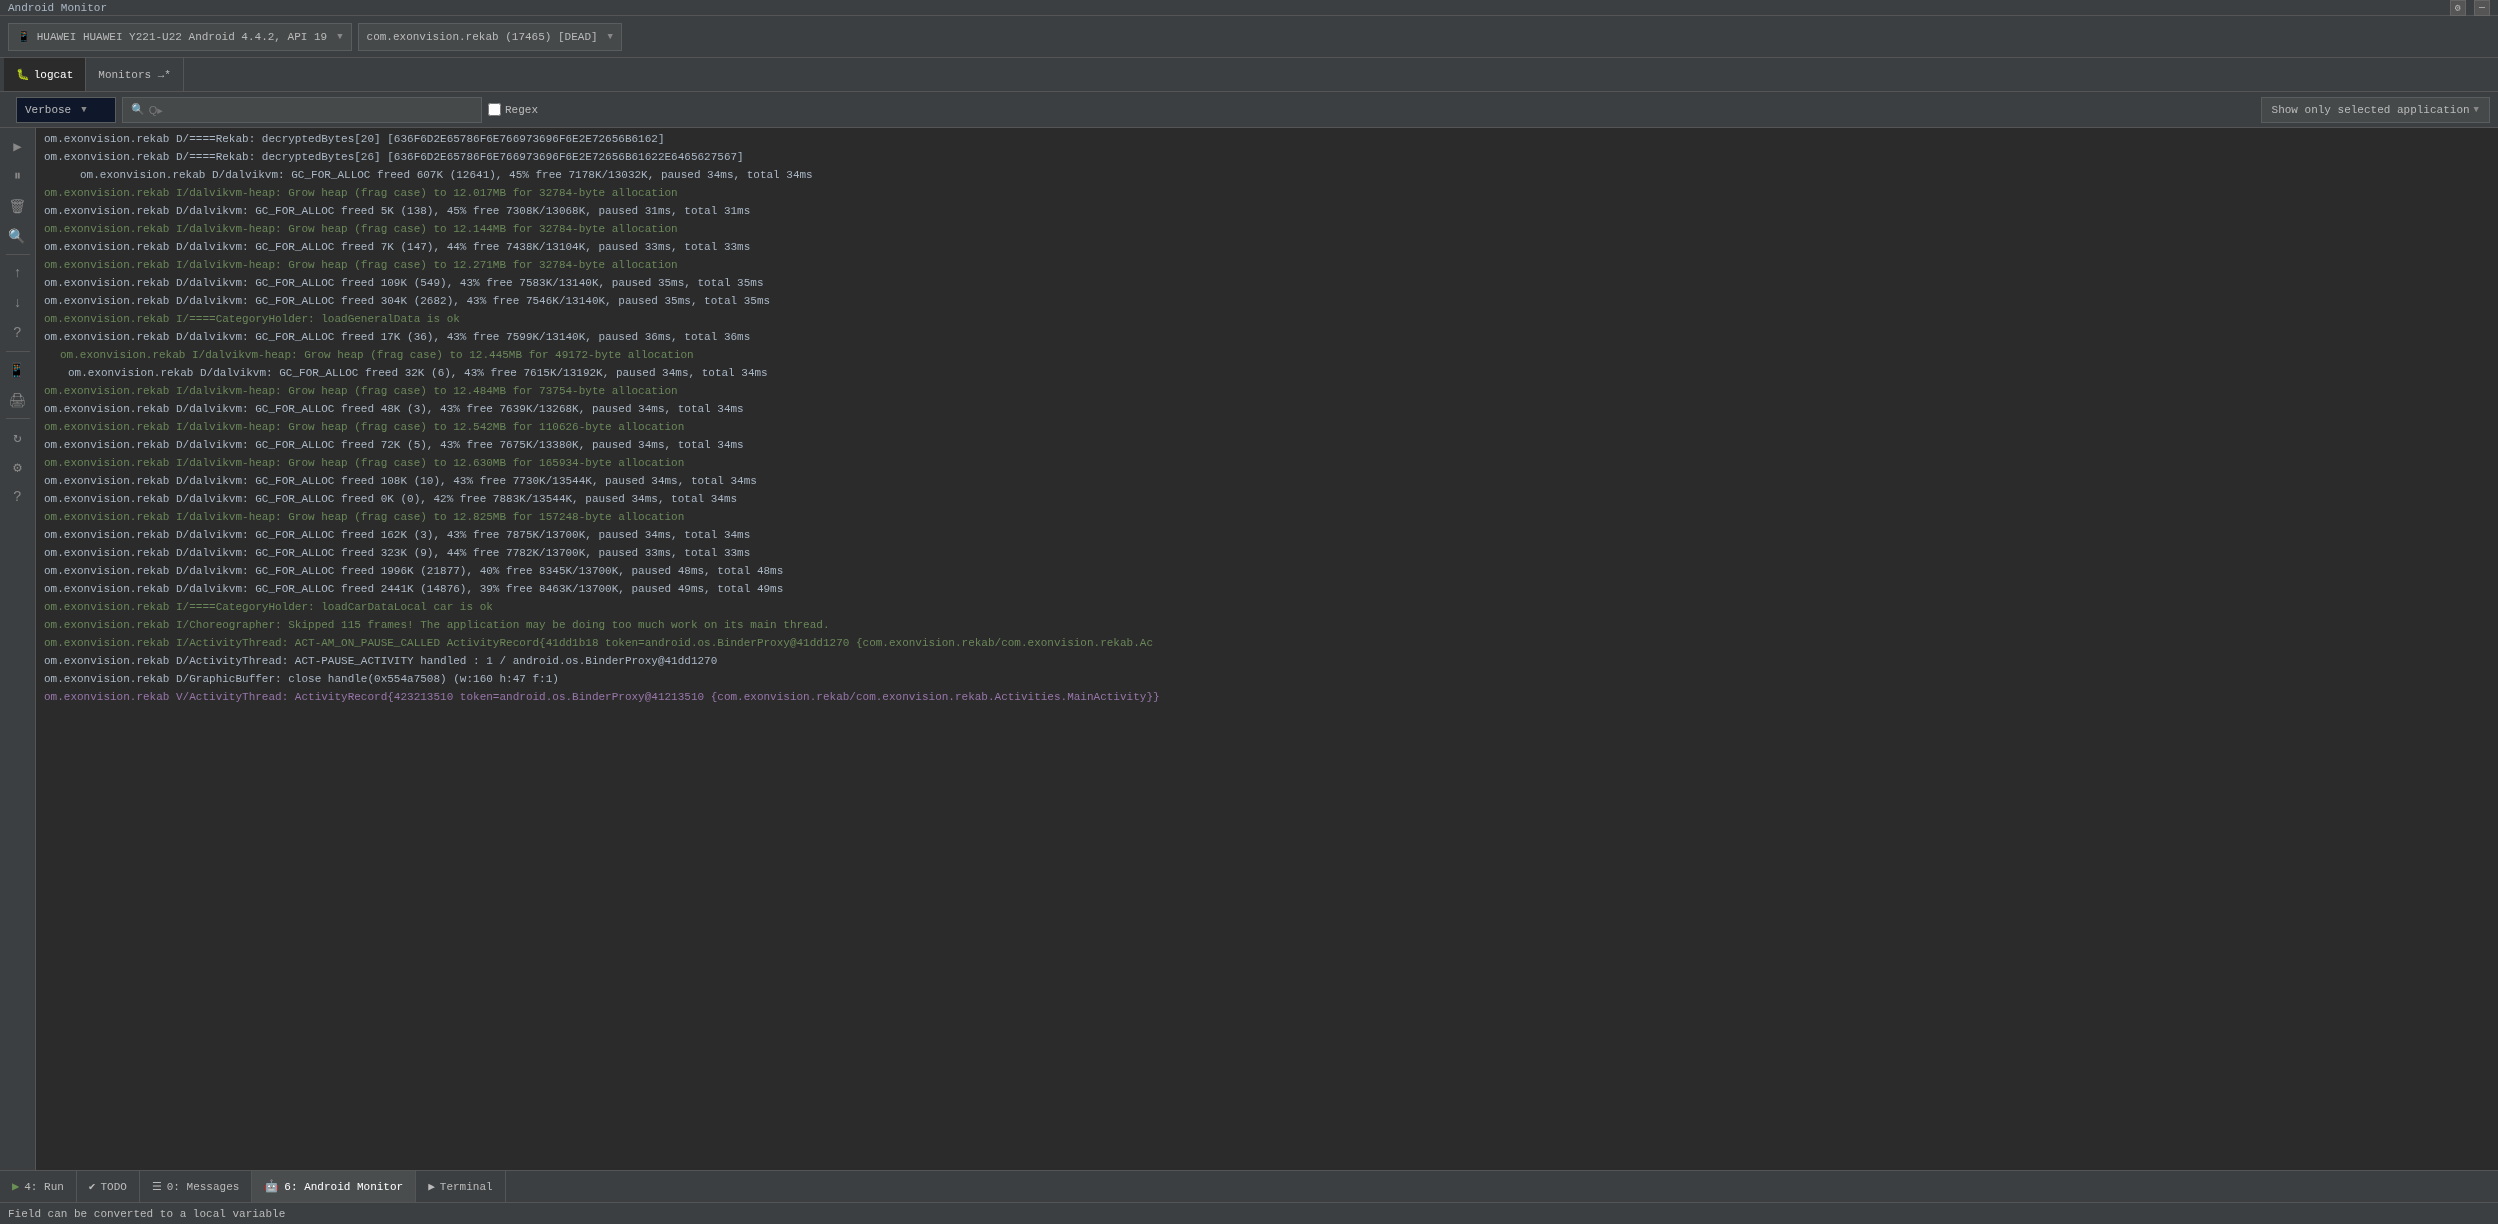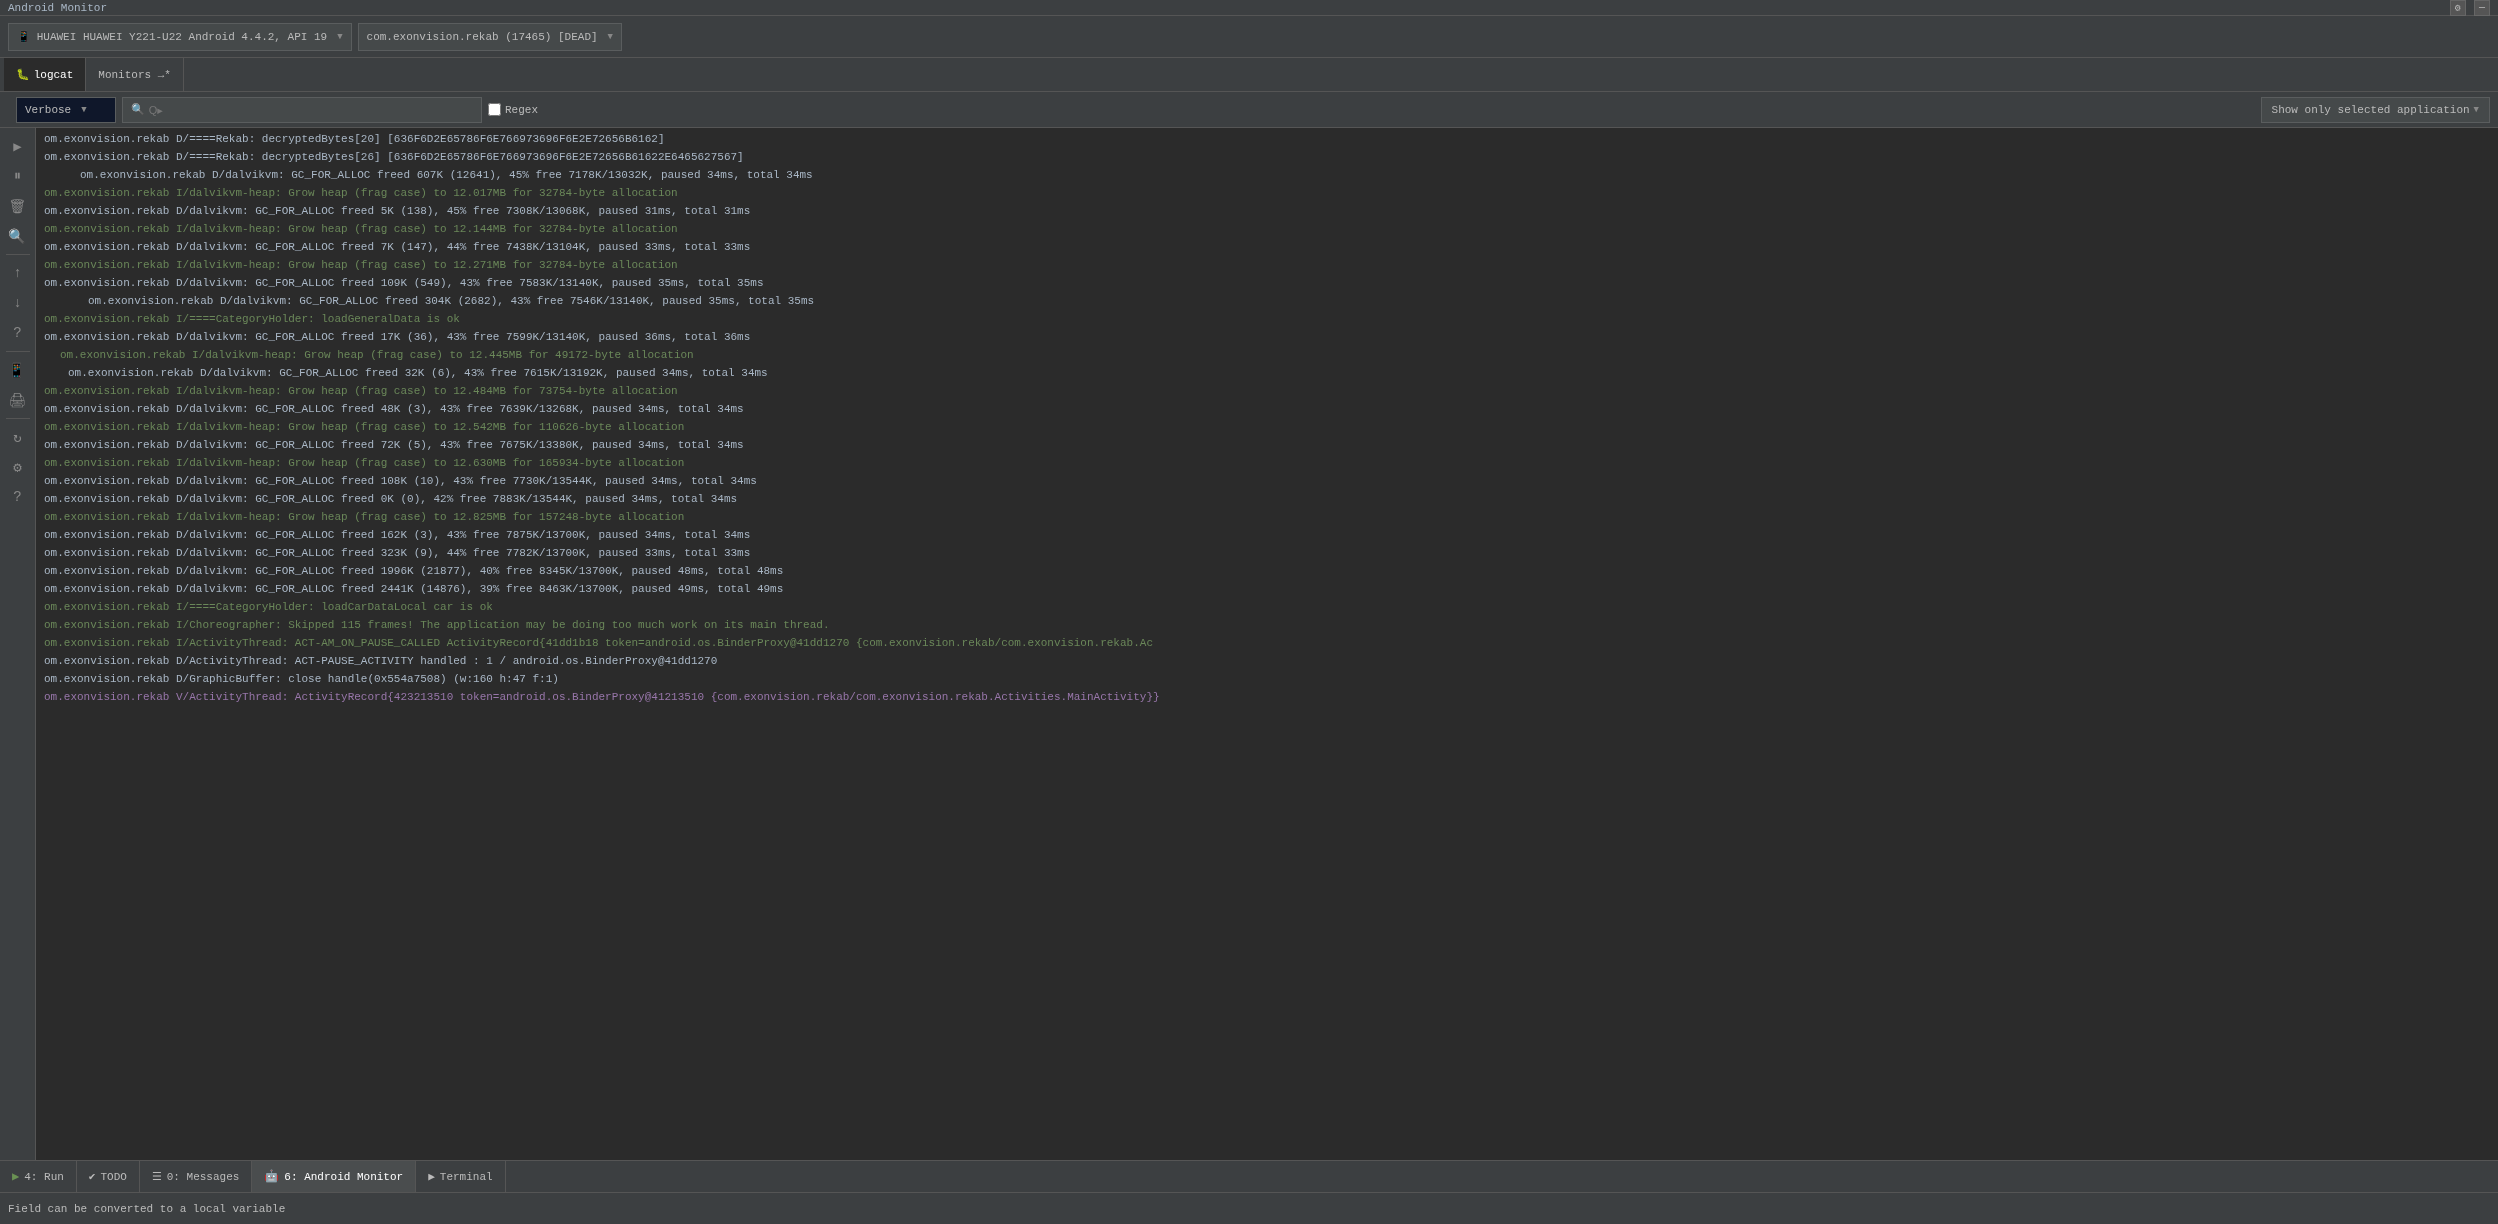"om.exonvision.rekab D/dalvikvm: GC_FOR_ALLOC freed 304K" div.log-line { margin-left: 44px -> none }
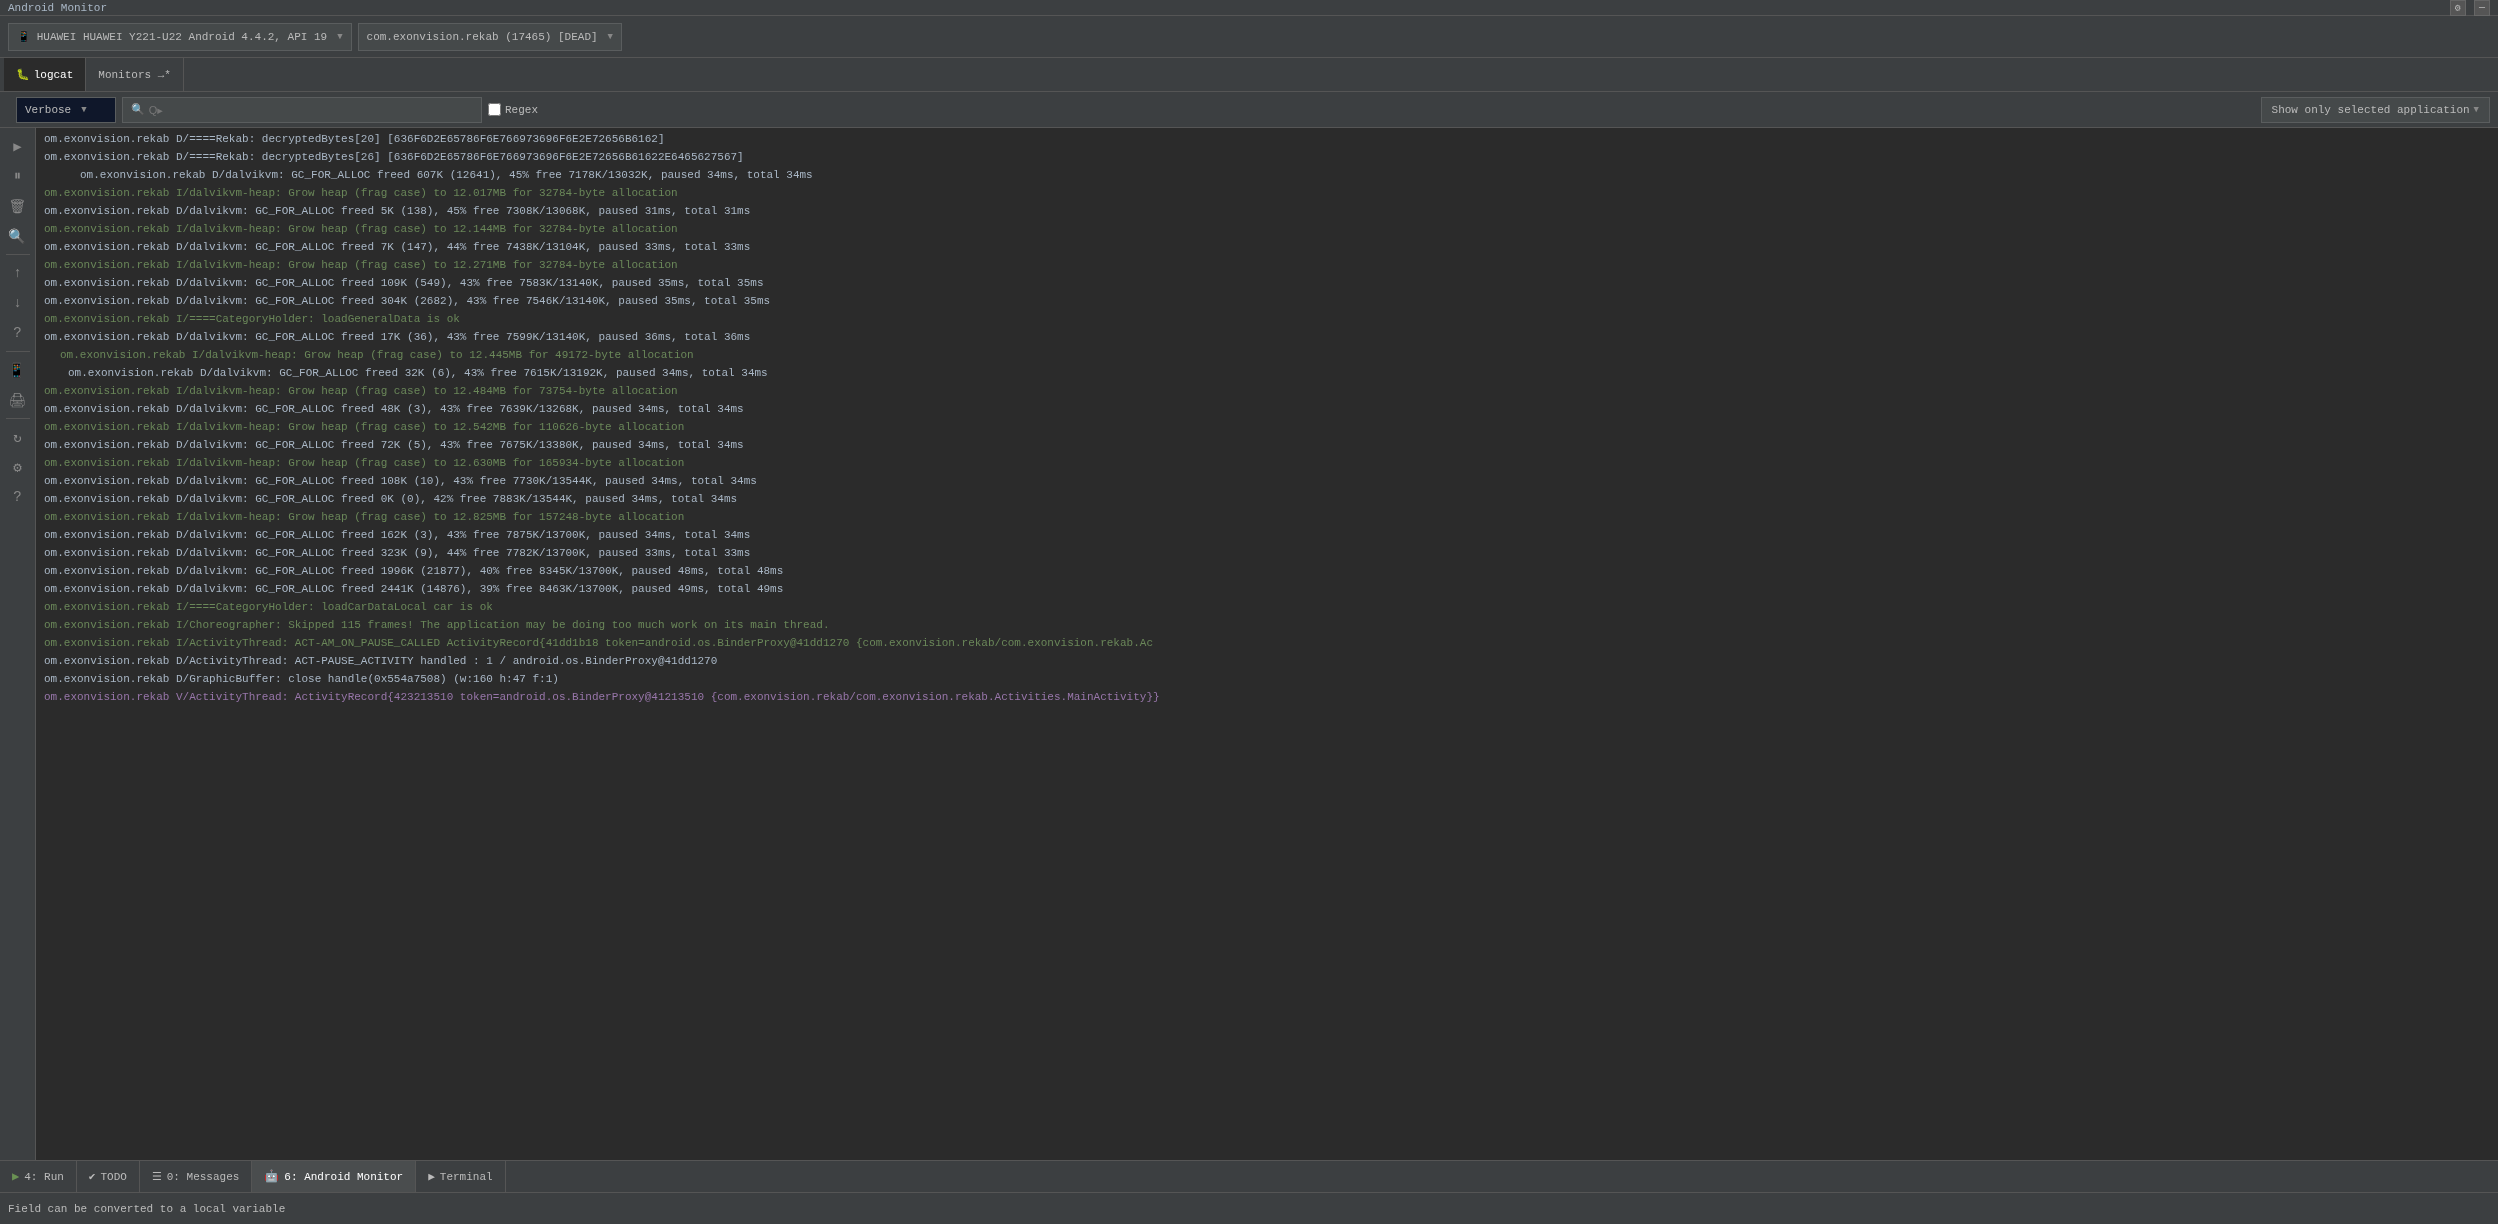"Field can be converted to" #status-line { height: 32px -> 22px }
